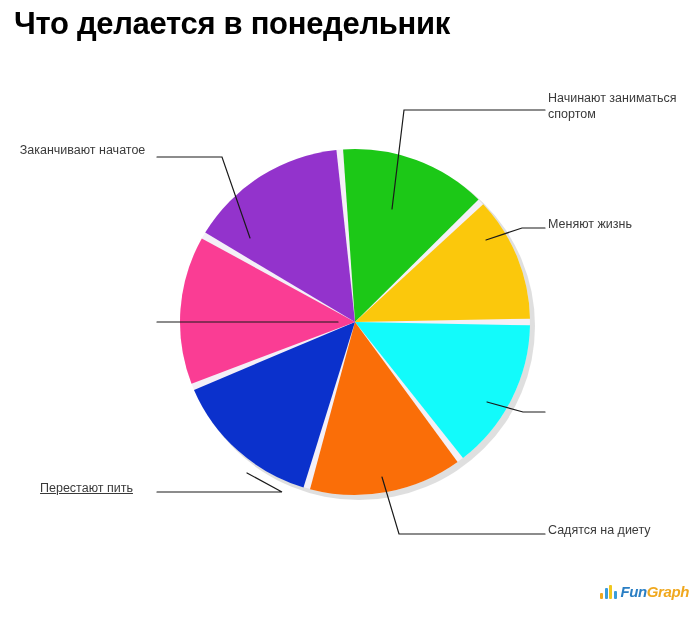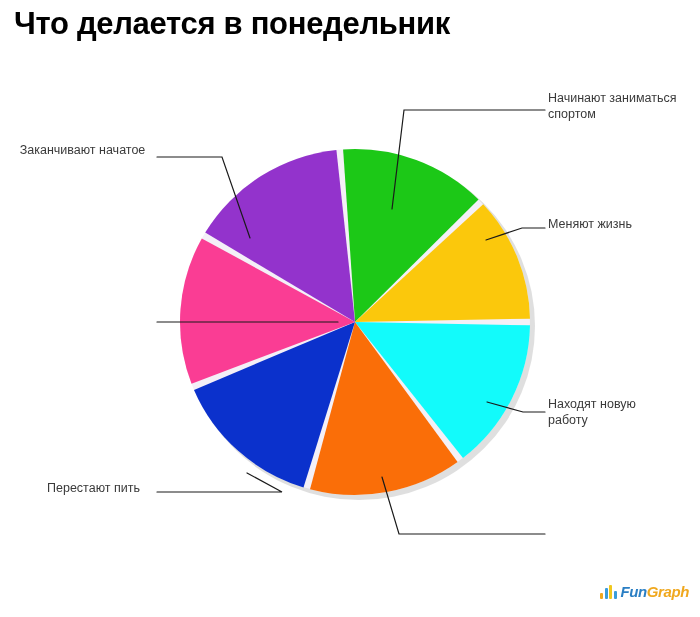"Находят новую" div.label { html: <div>Находят новую работу</div> -> none }
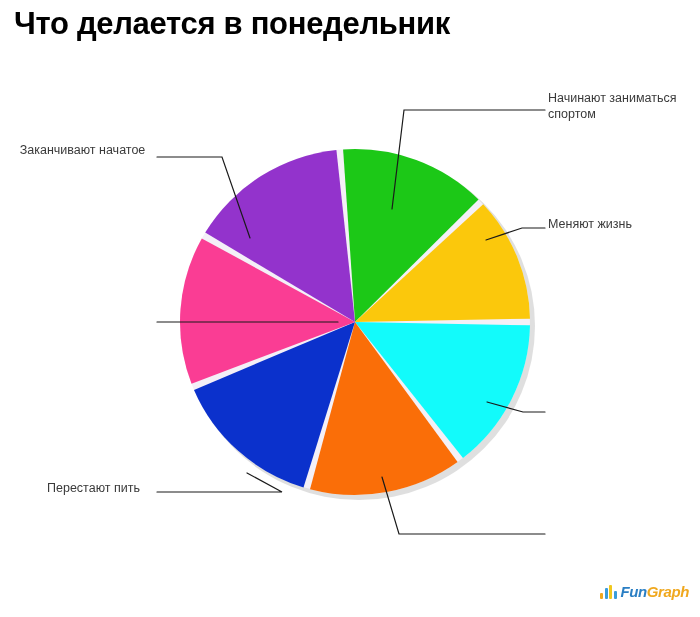"Перестают пить" #lbl-drink { left: 16px -> 9px; text-decoration: none -> underline }
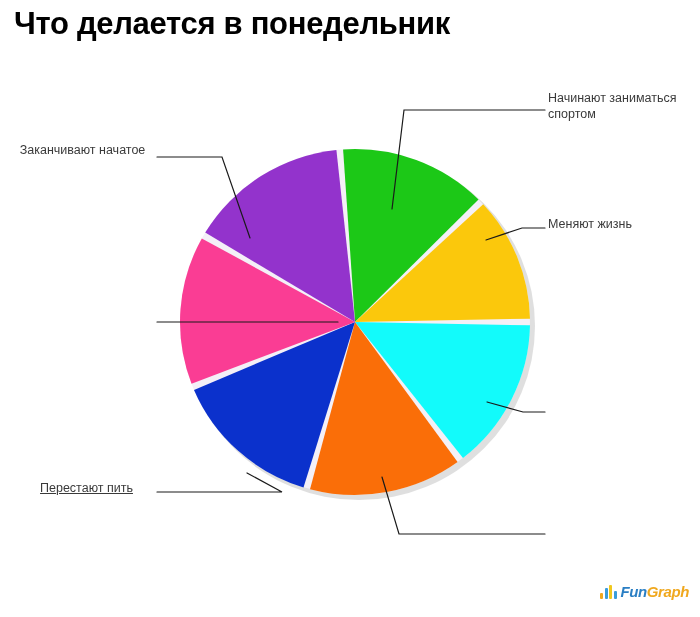"Садятся на диету" div.label { html: none -> <div>Садятся на диету</div> }
